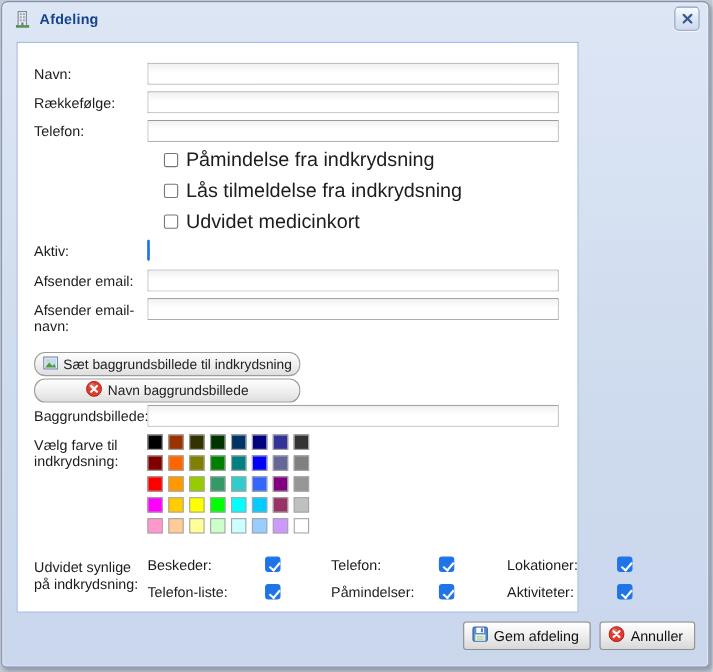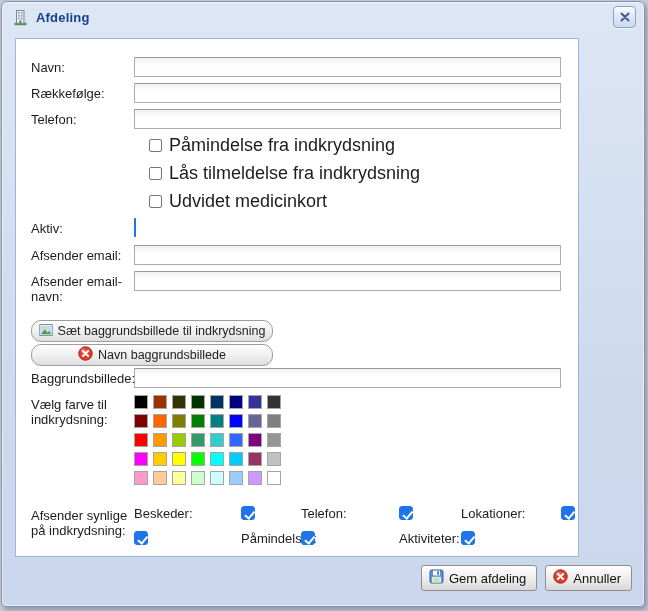"Navn:" .panel { width: 564px -> 511px }
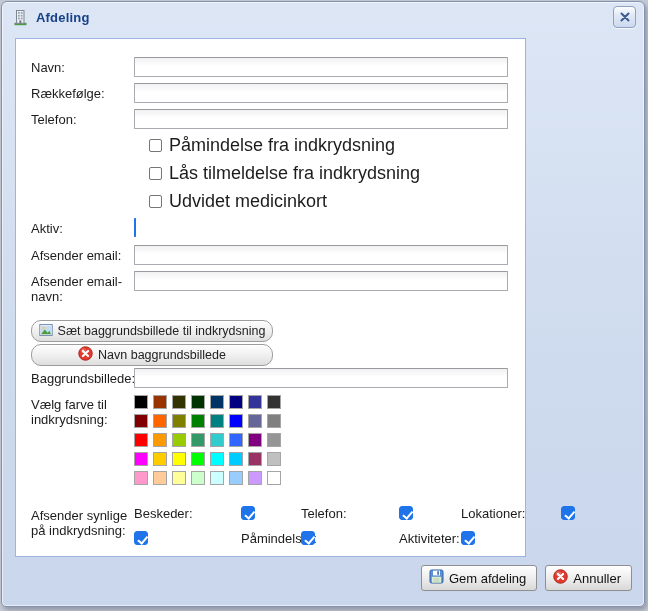"Afsender synlige på indkrydsning:" div.lbl { text: Afsender -> Udvidet }
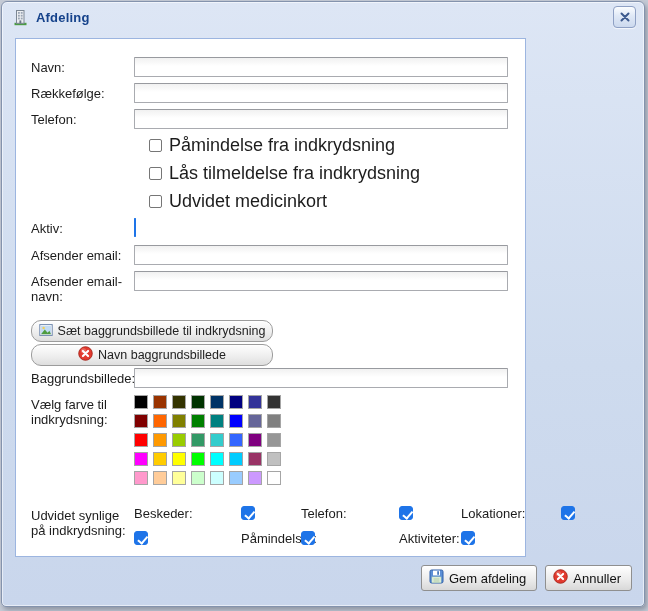"Telefon-liste:" span.klbl { html: none -> <span>Telefon-liste:</span> }
